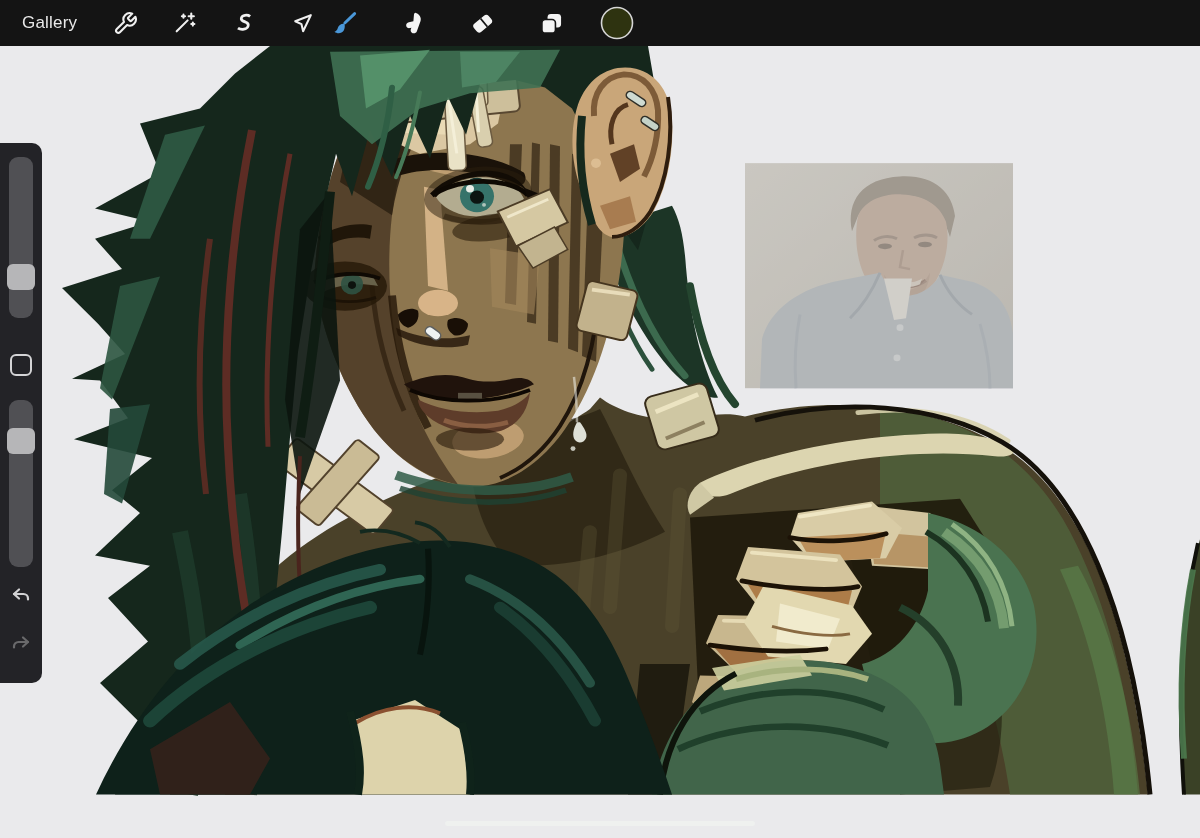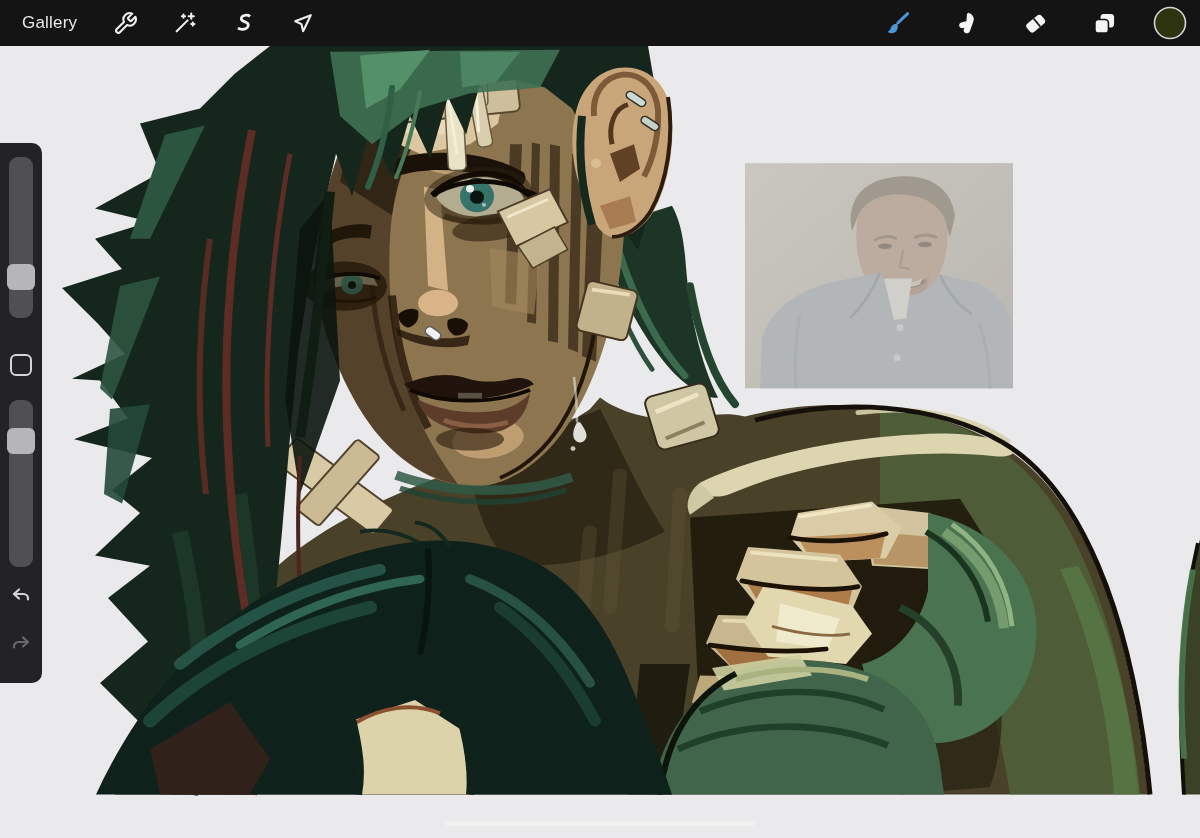"Gallery" .toolbar { justify-content: space-between -> flex-start }
